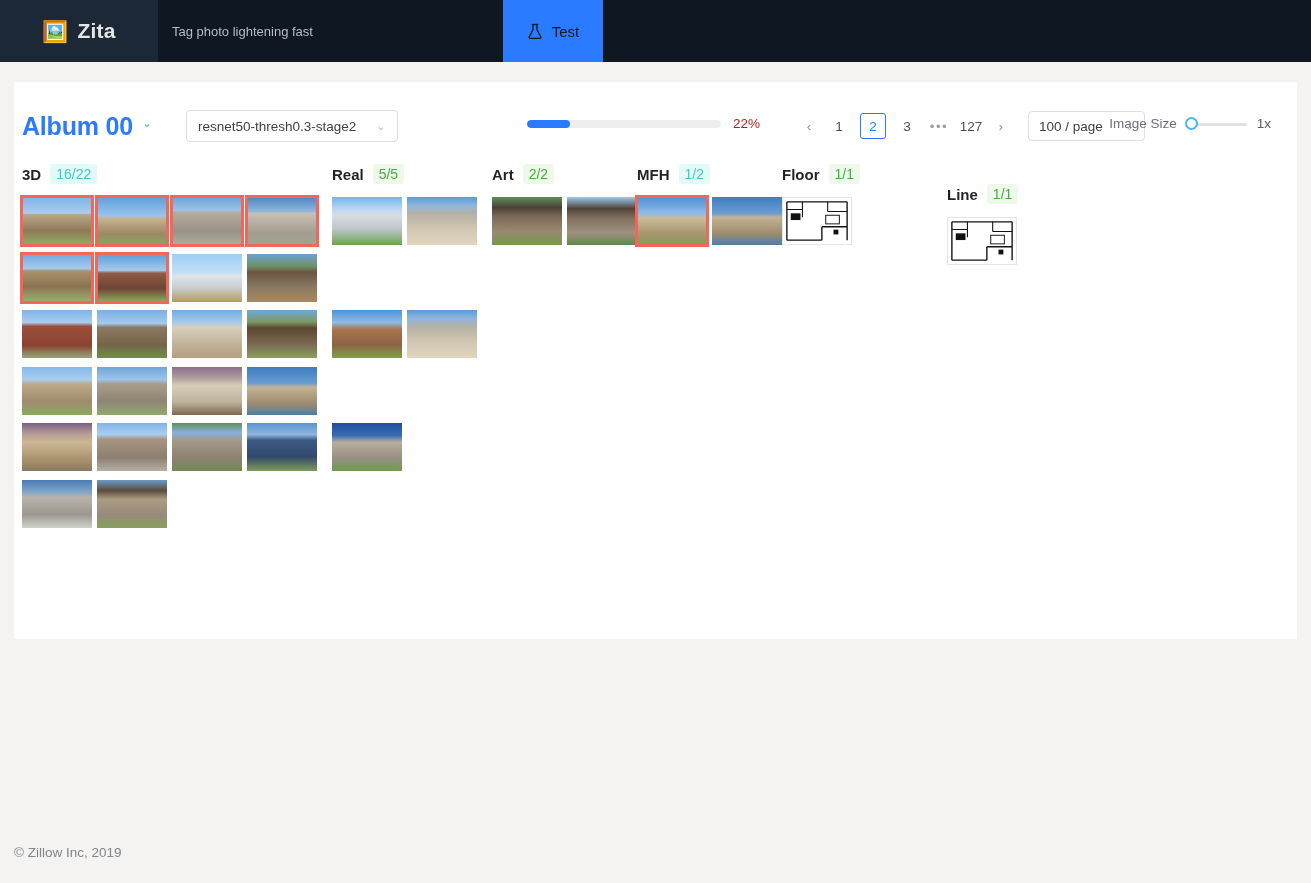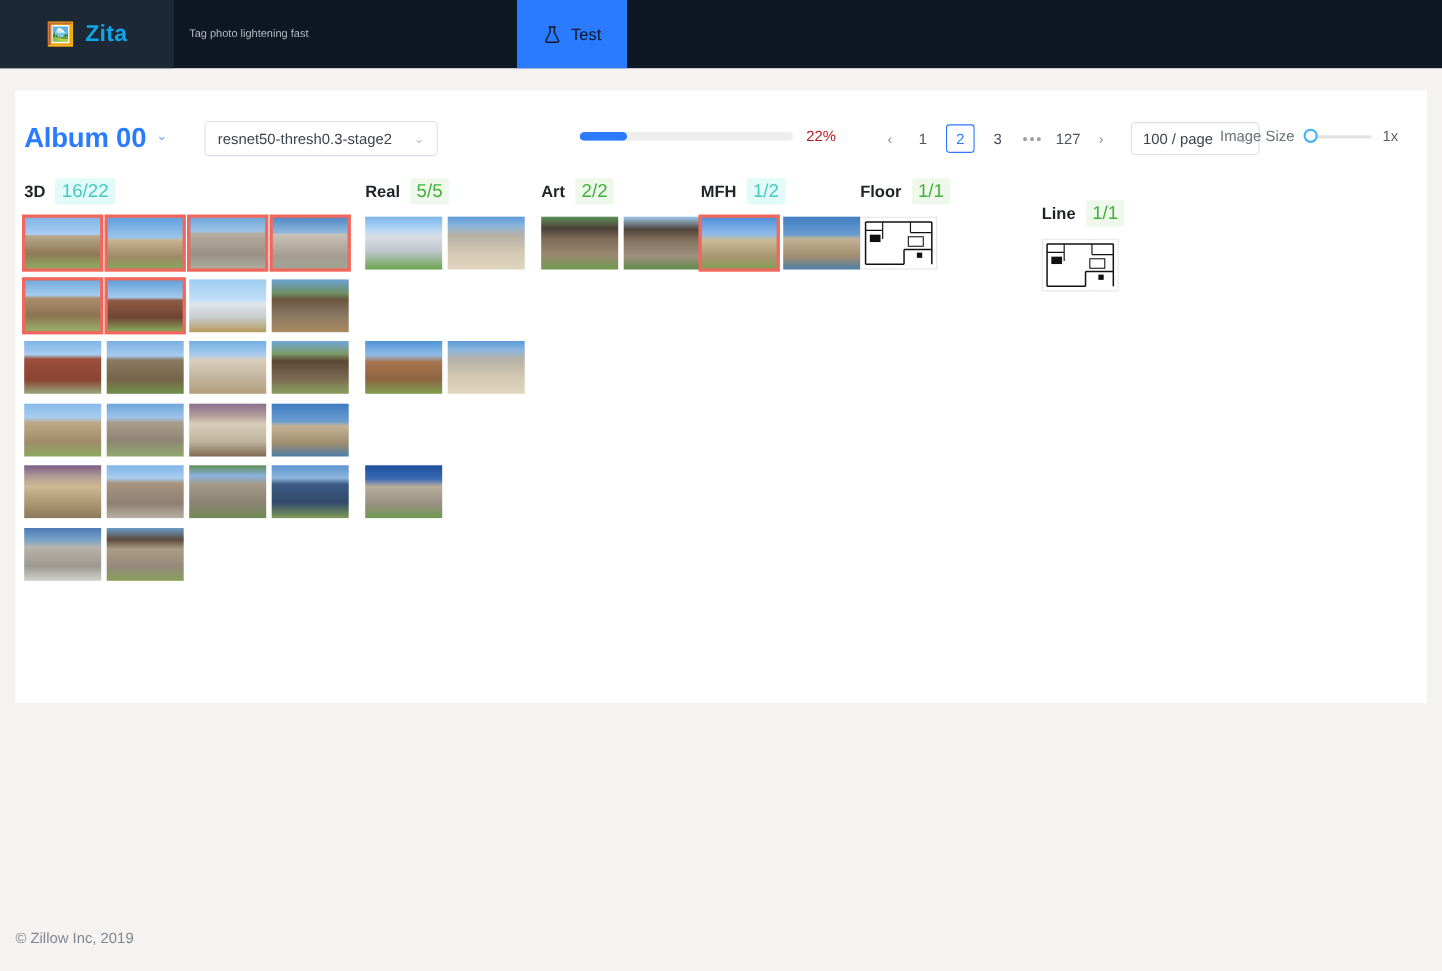"Zita" .brand-name { color: #0ea5e9 -> #e5e5e5 }
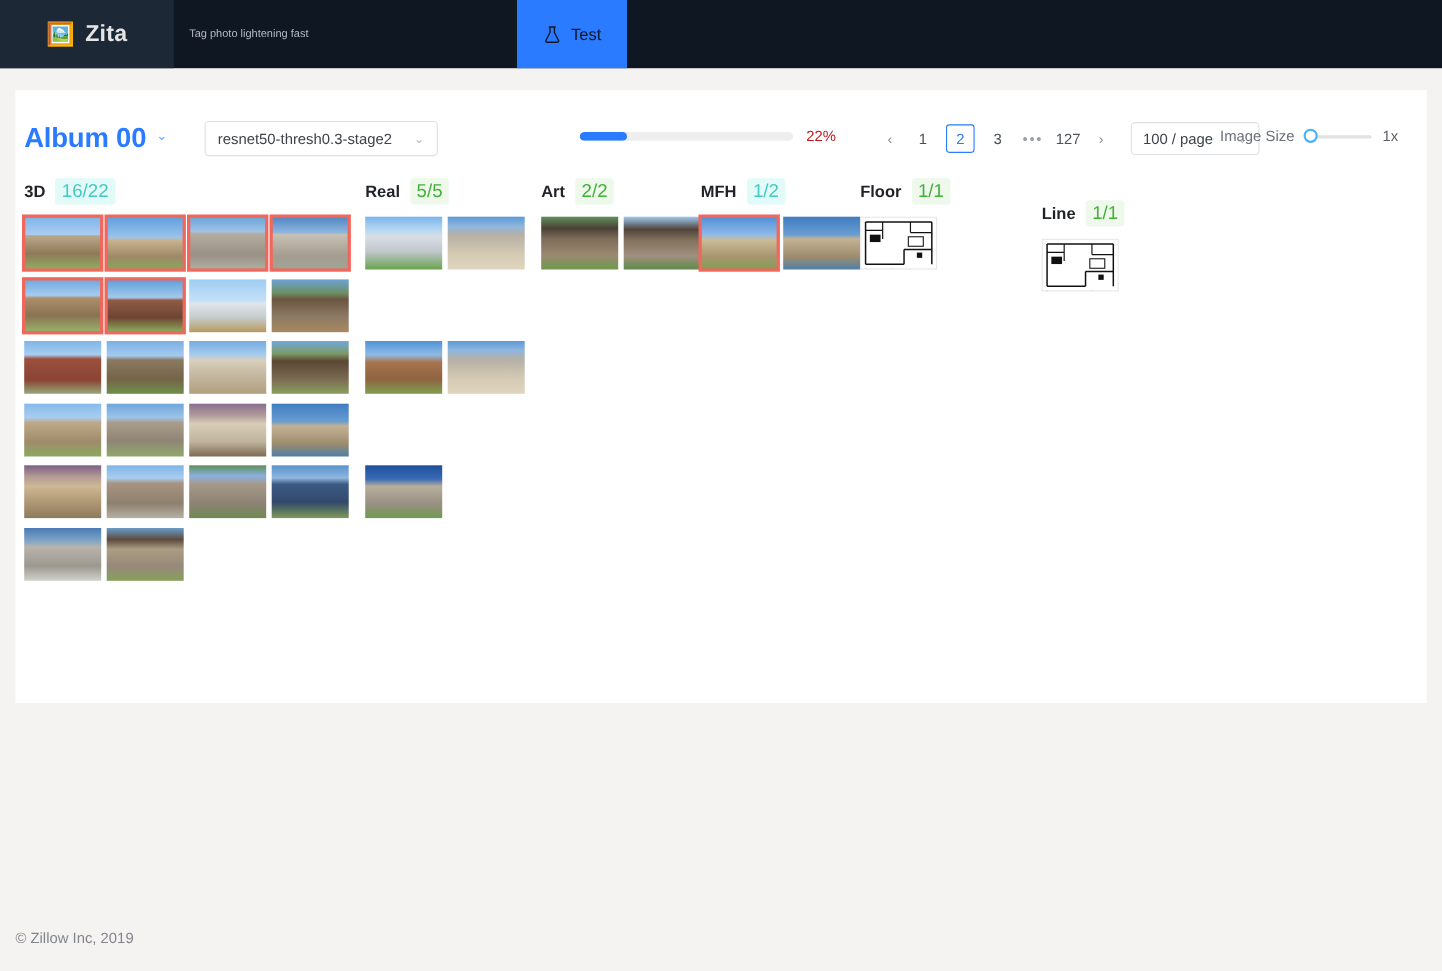"Tag photo lightening fast" .tagline { font-size: 10px -> 13px }
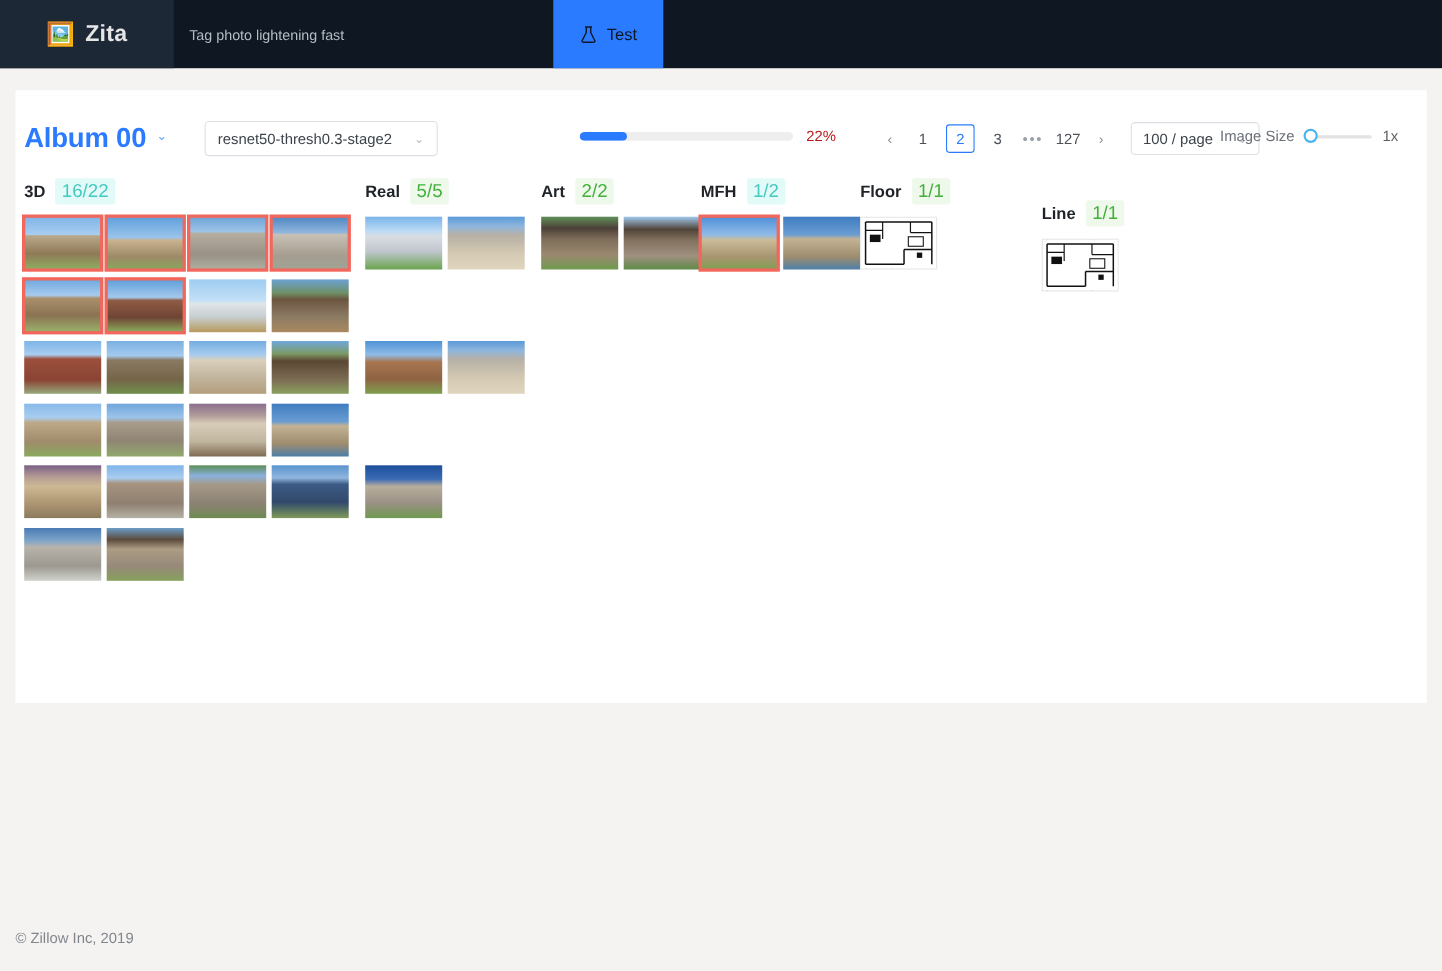"16/22" .badge { font-size: 17px -> 14px }
